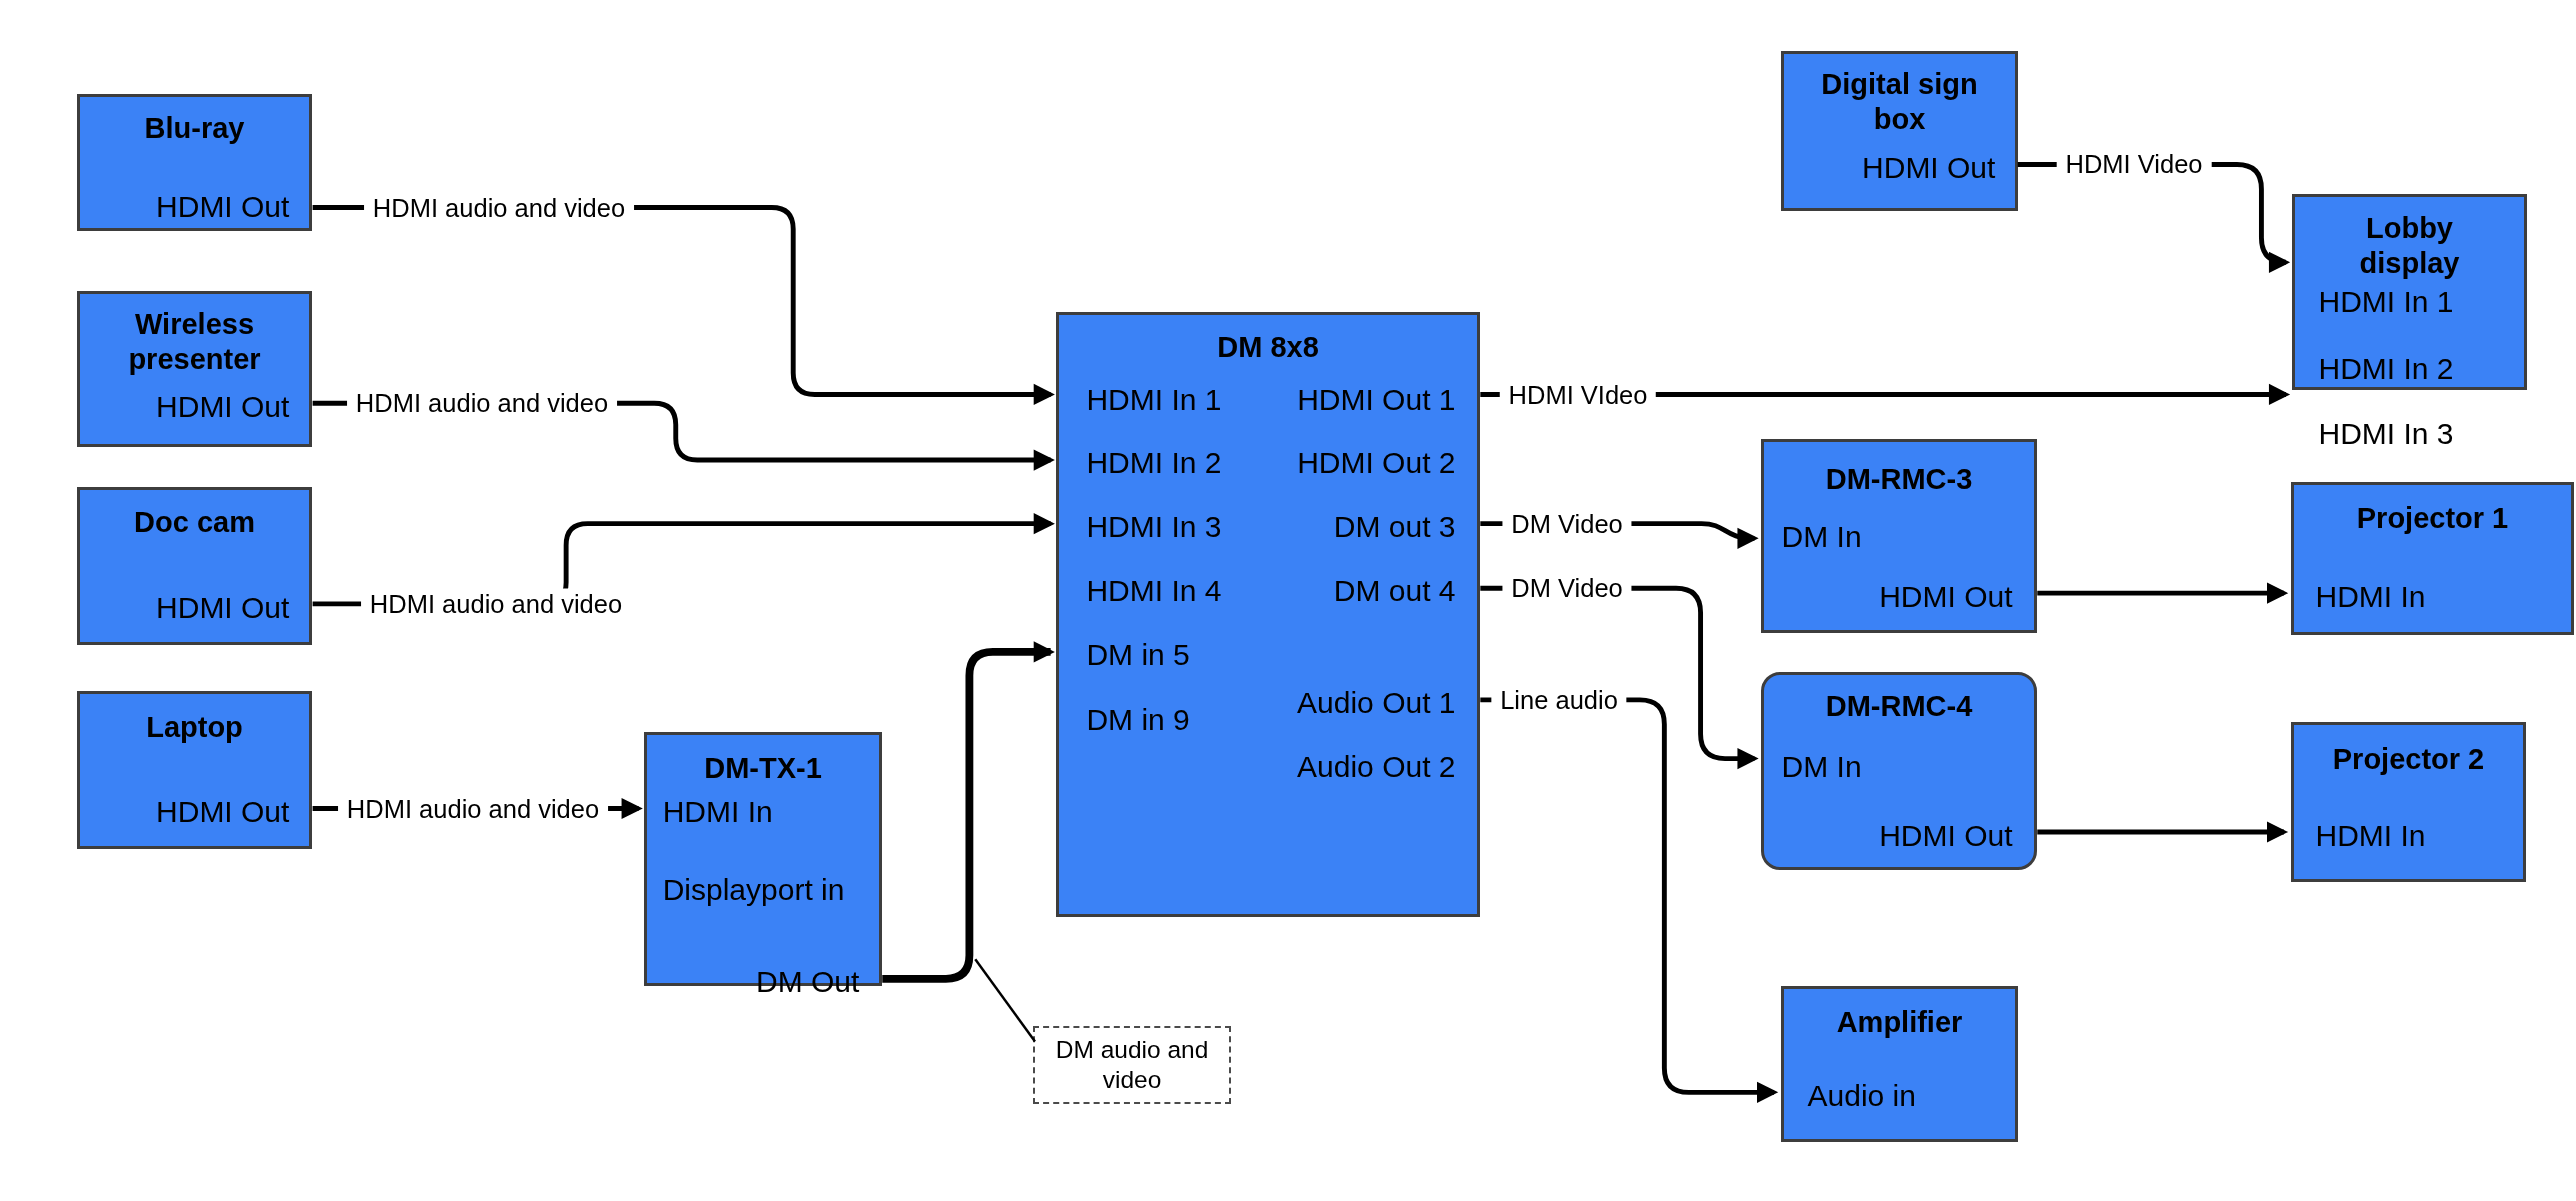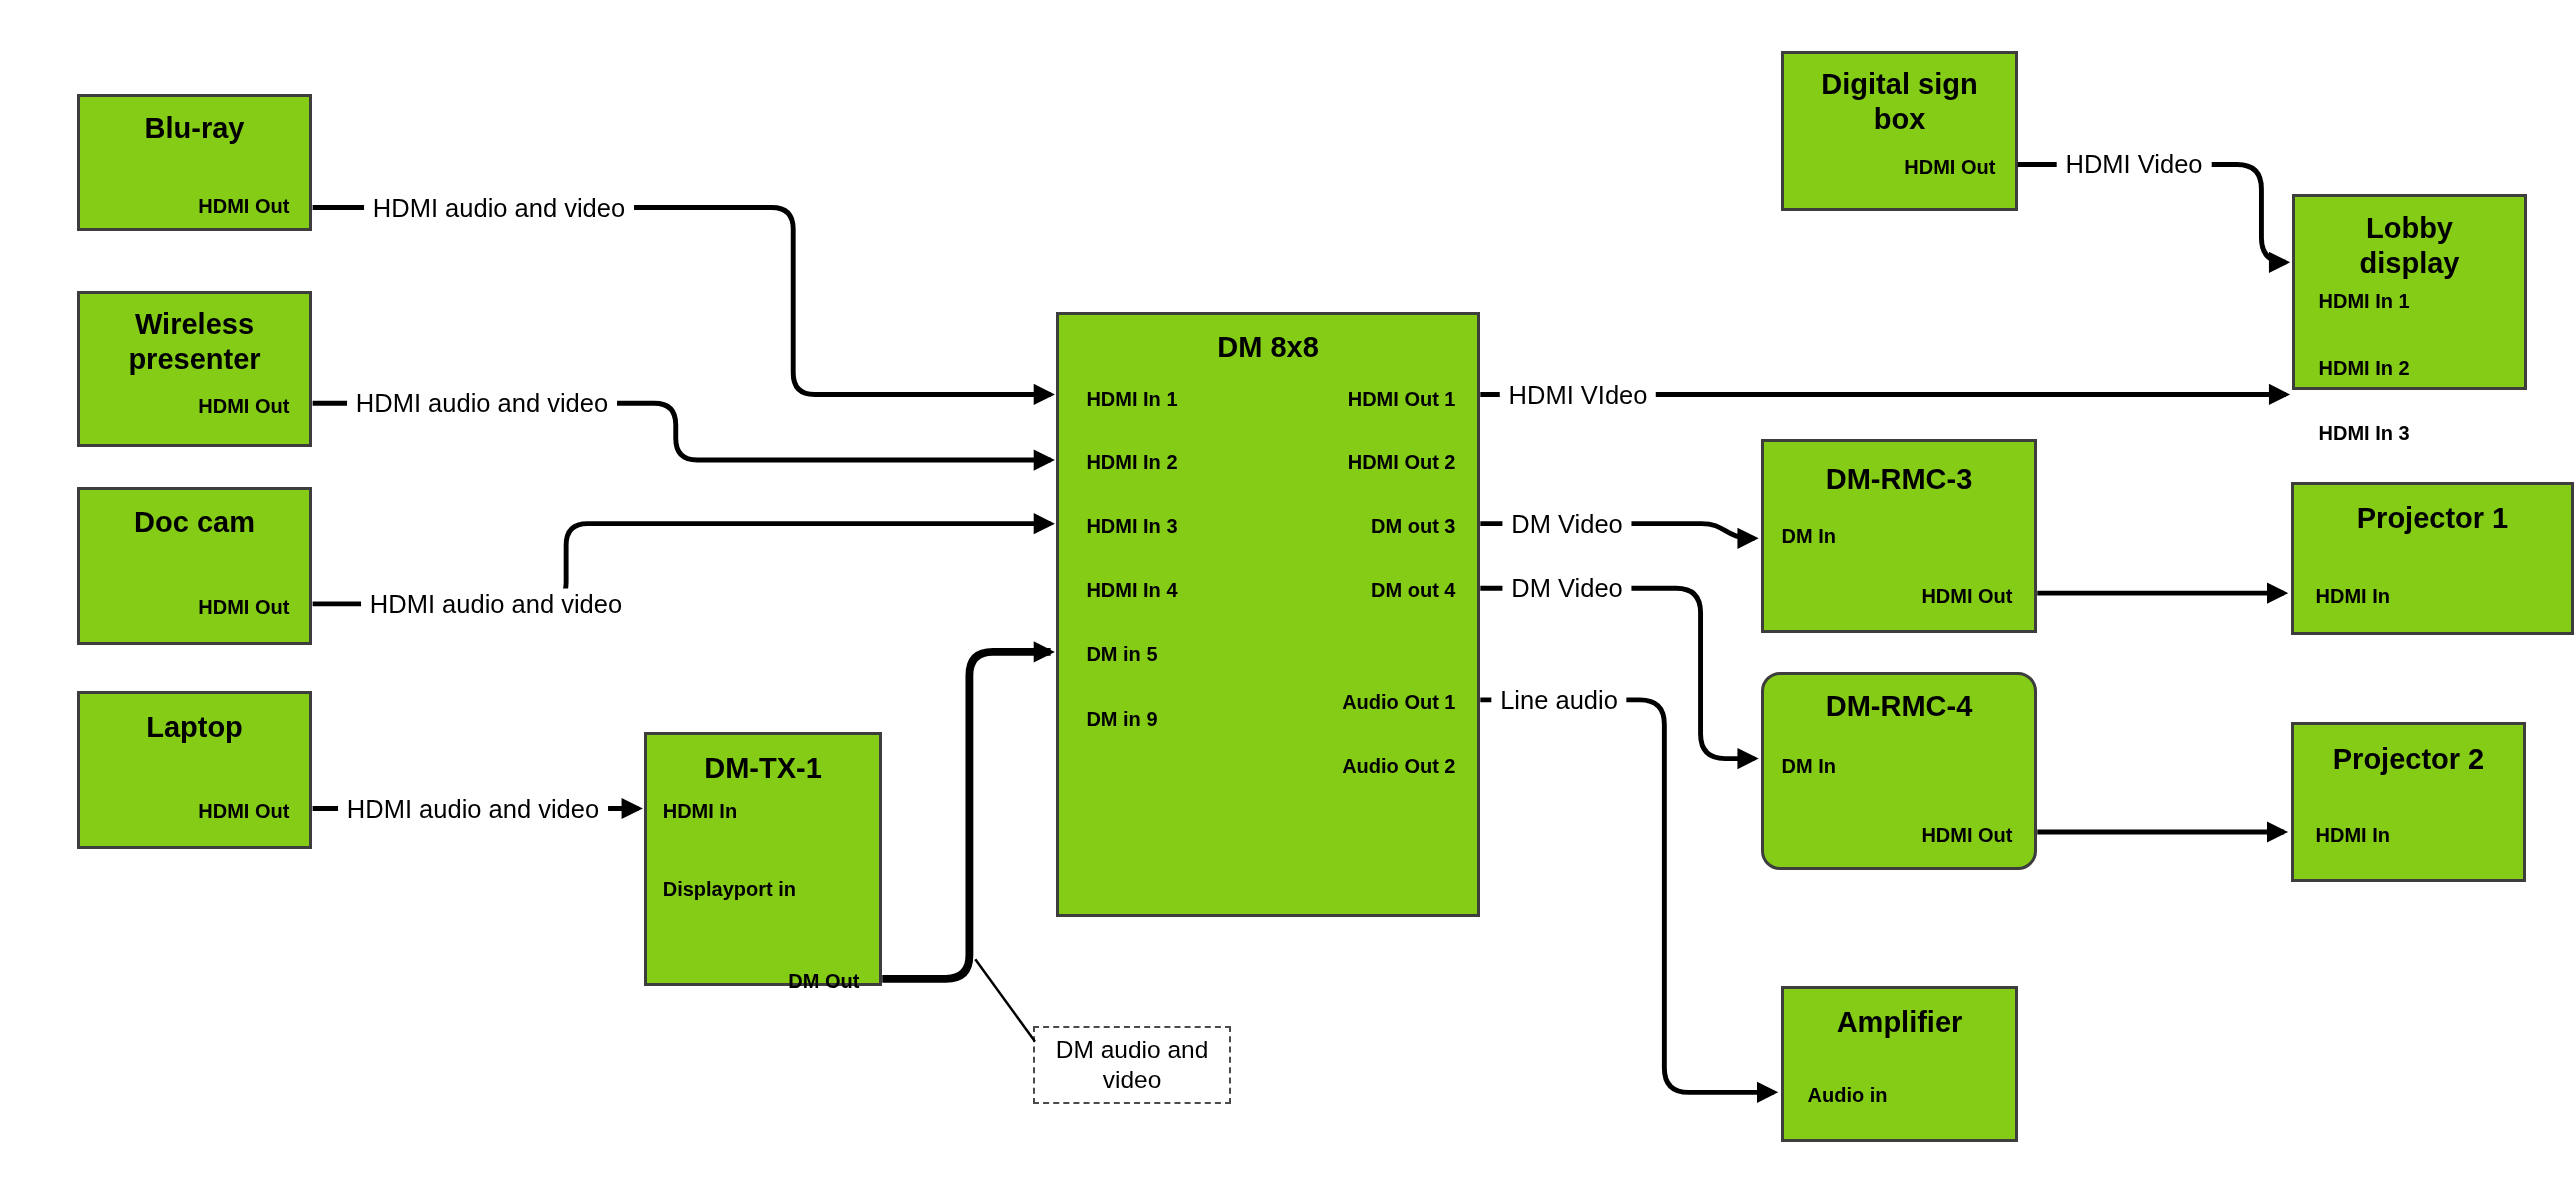"Digital sign box" .node { background: #84cc16 -> #3b82f6 }
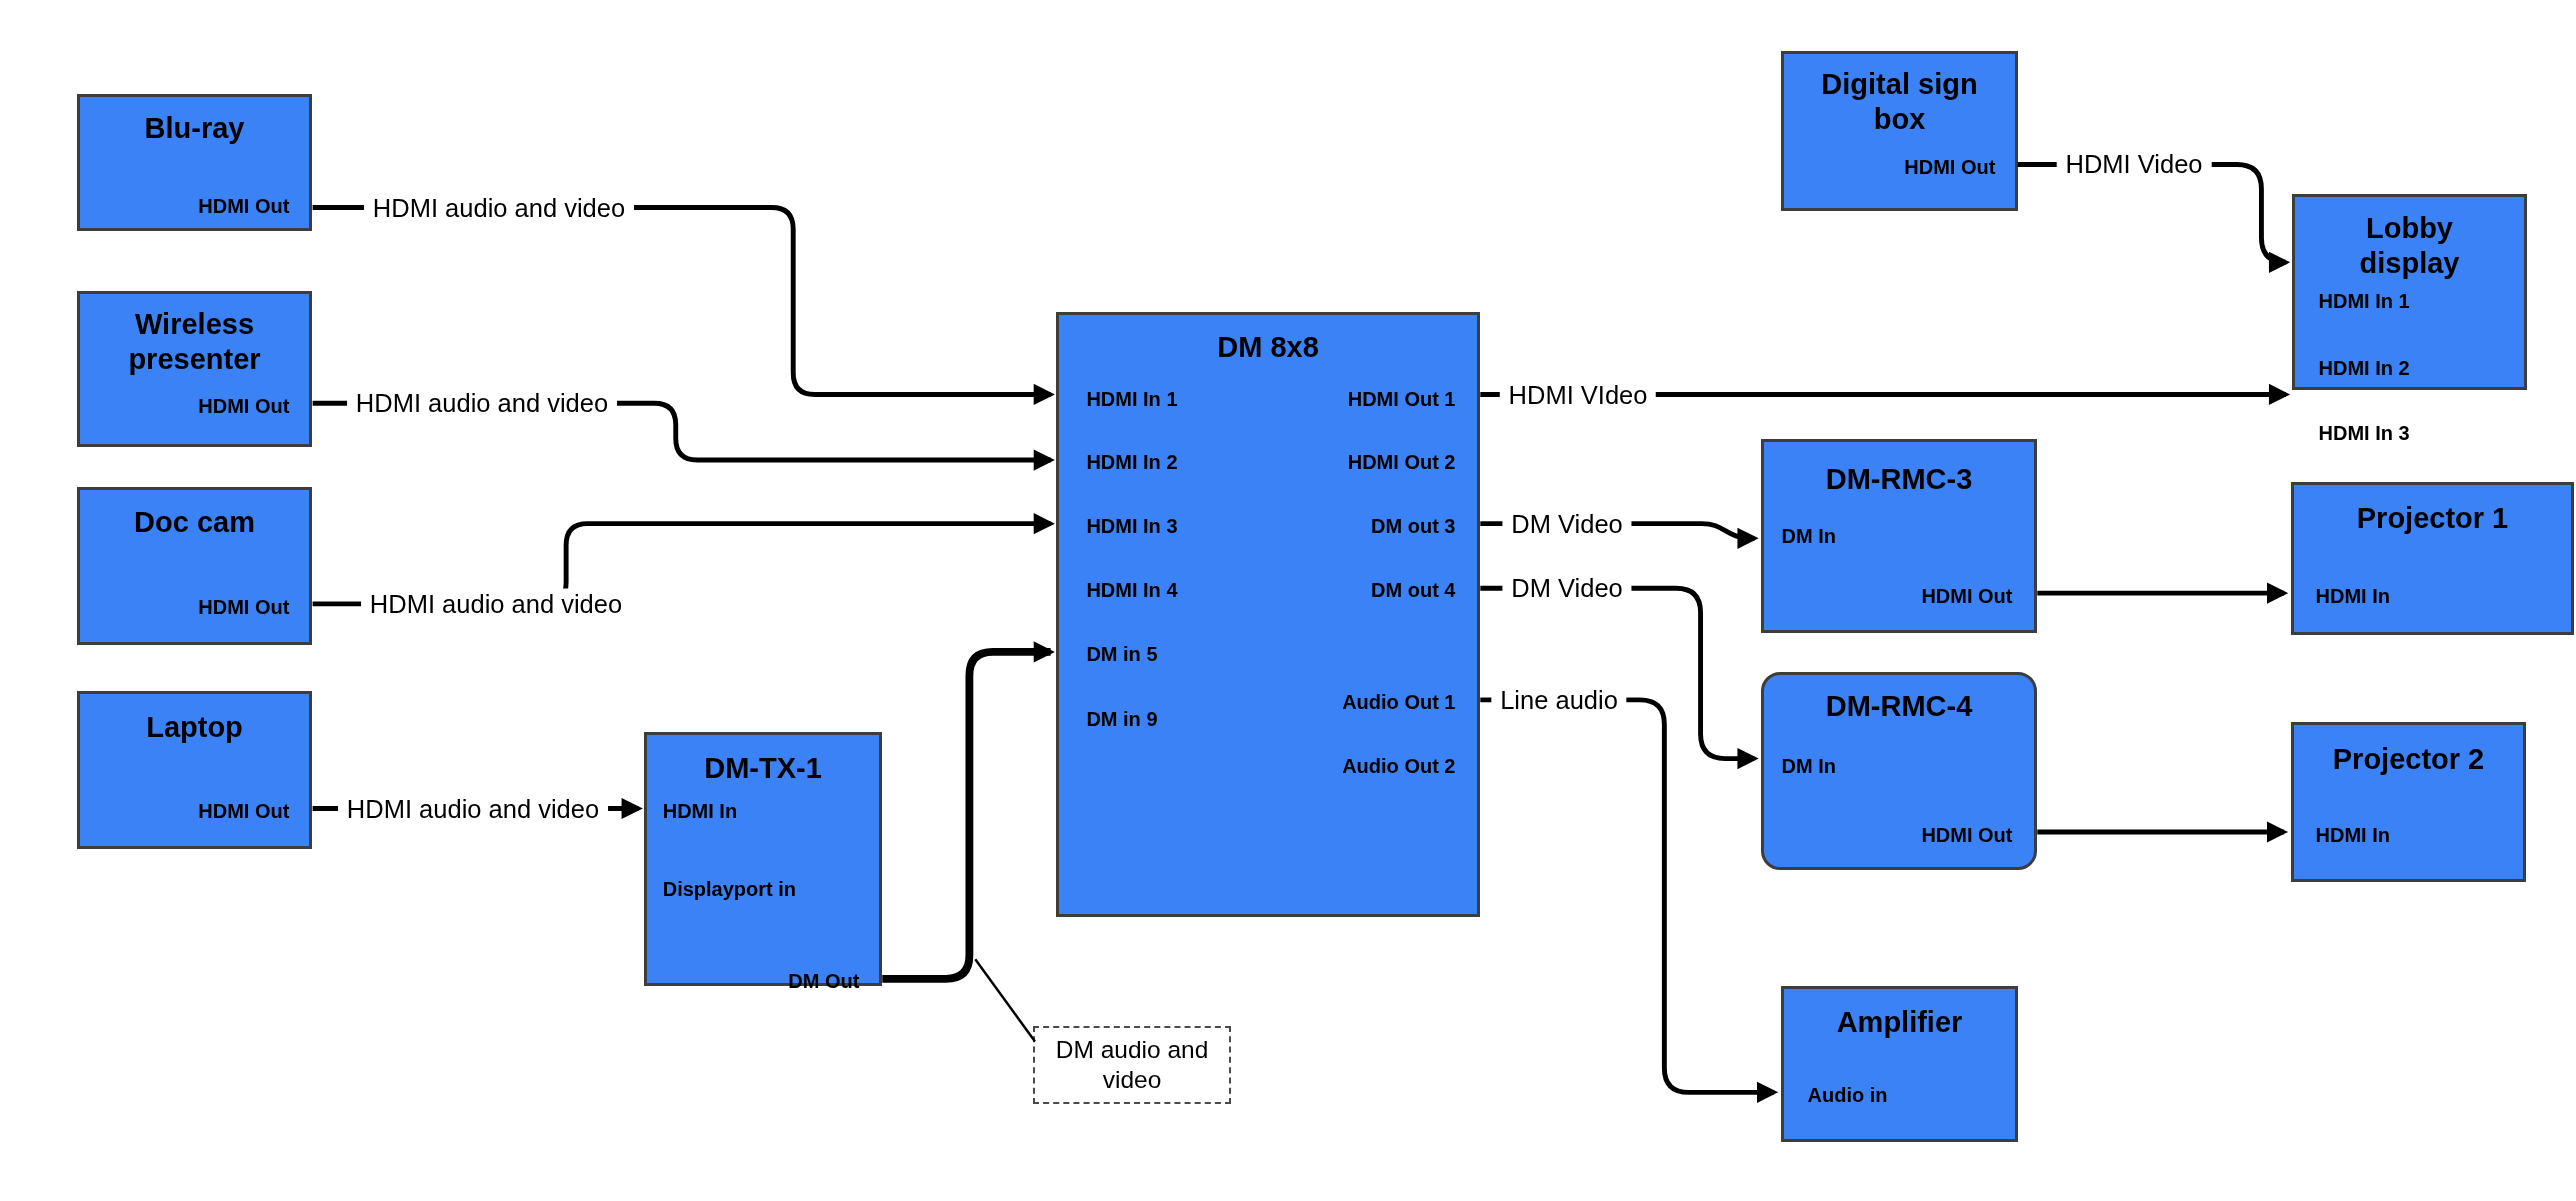"HDMI Out" .port { font-size: 20px -> 30px; font-weight: bold -> none }
